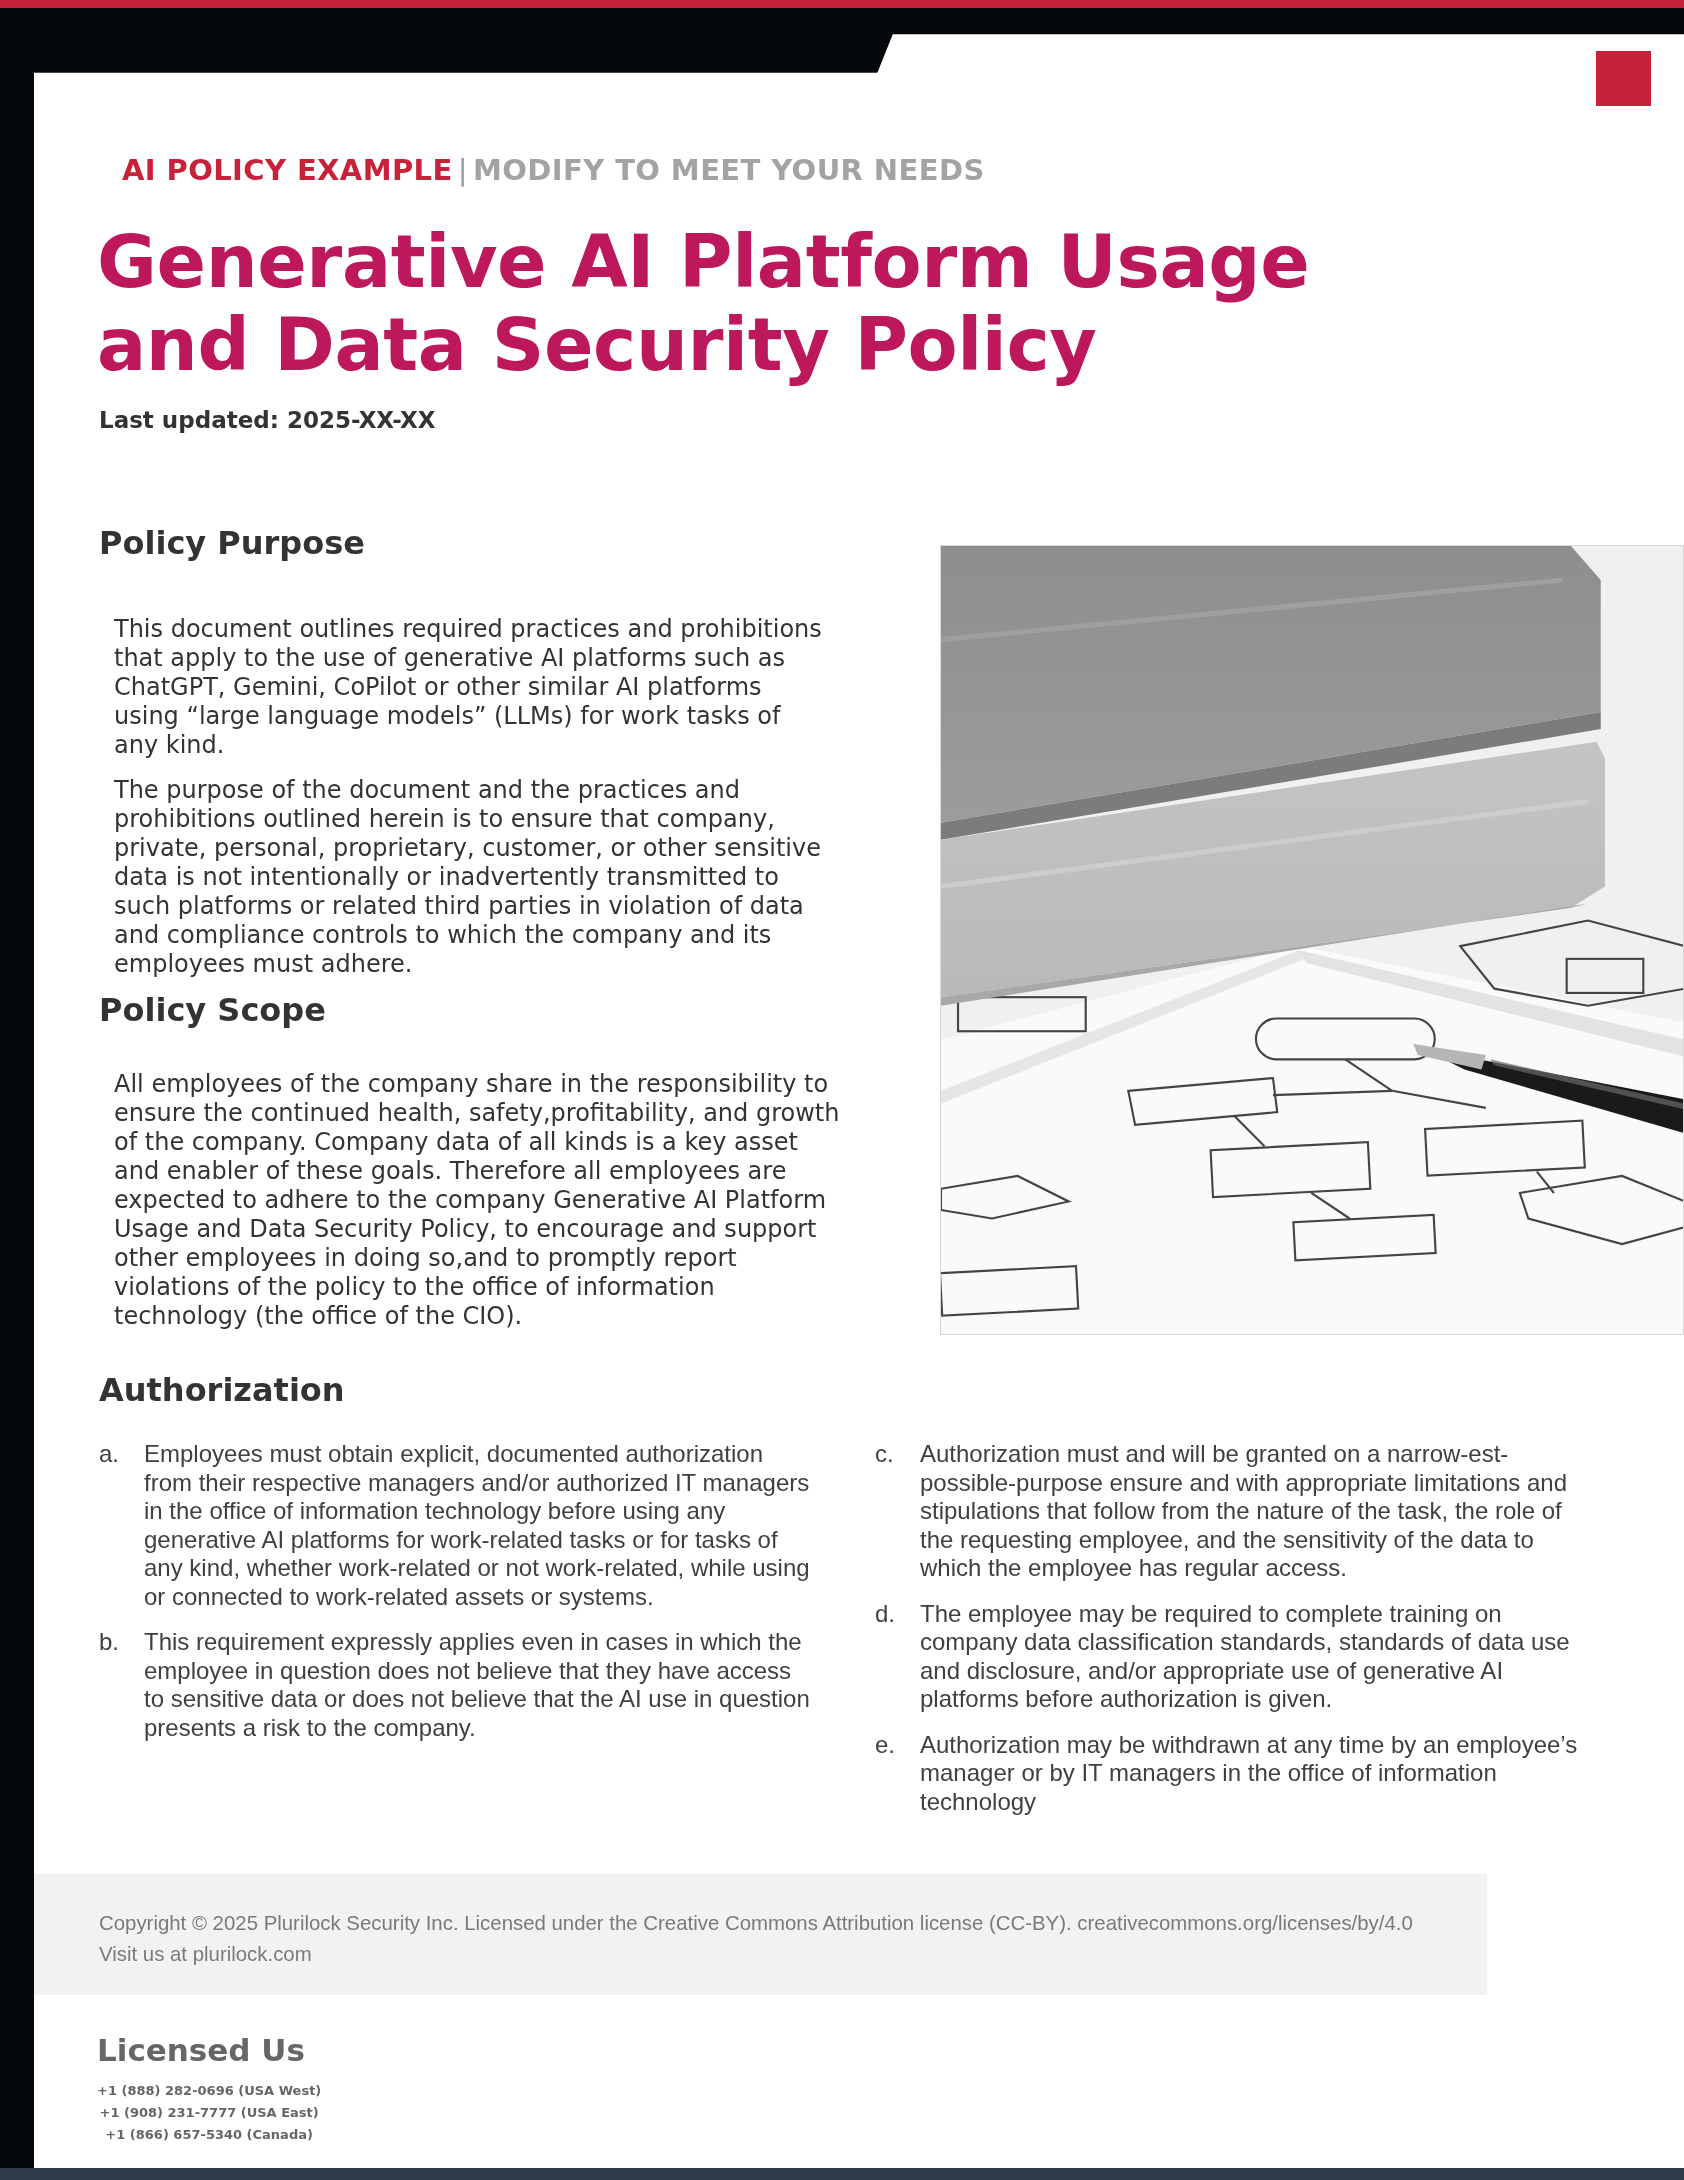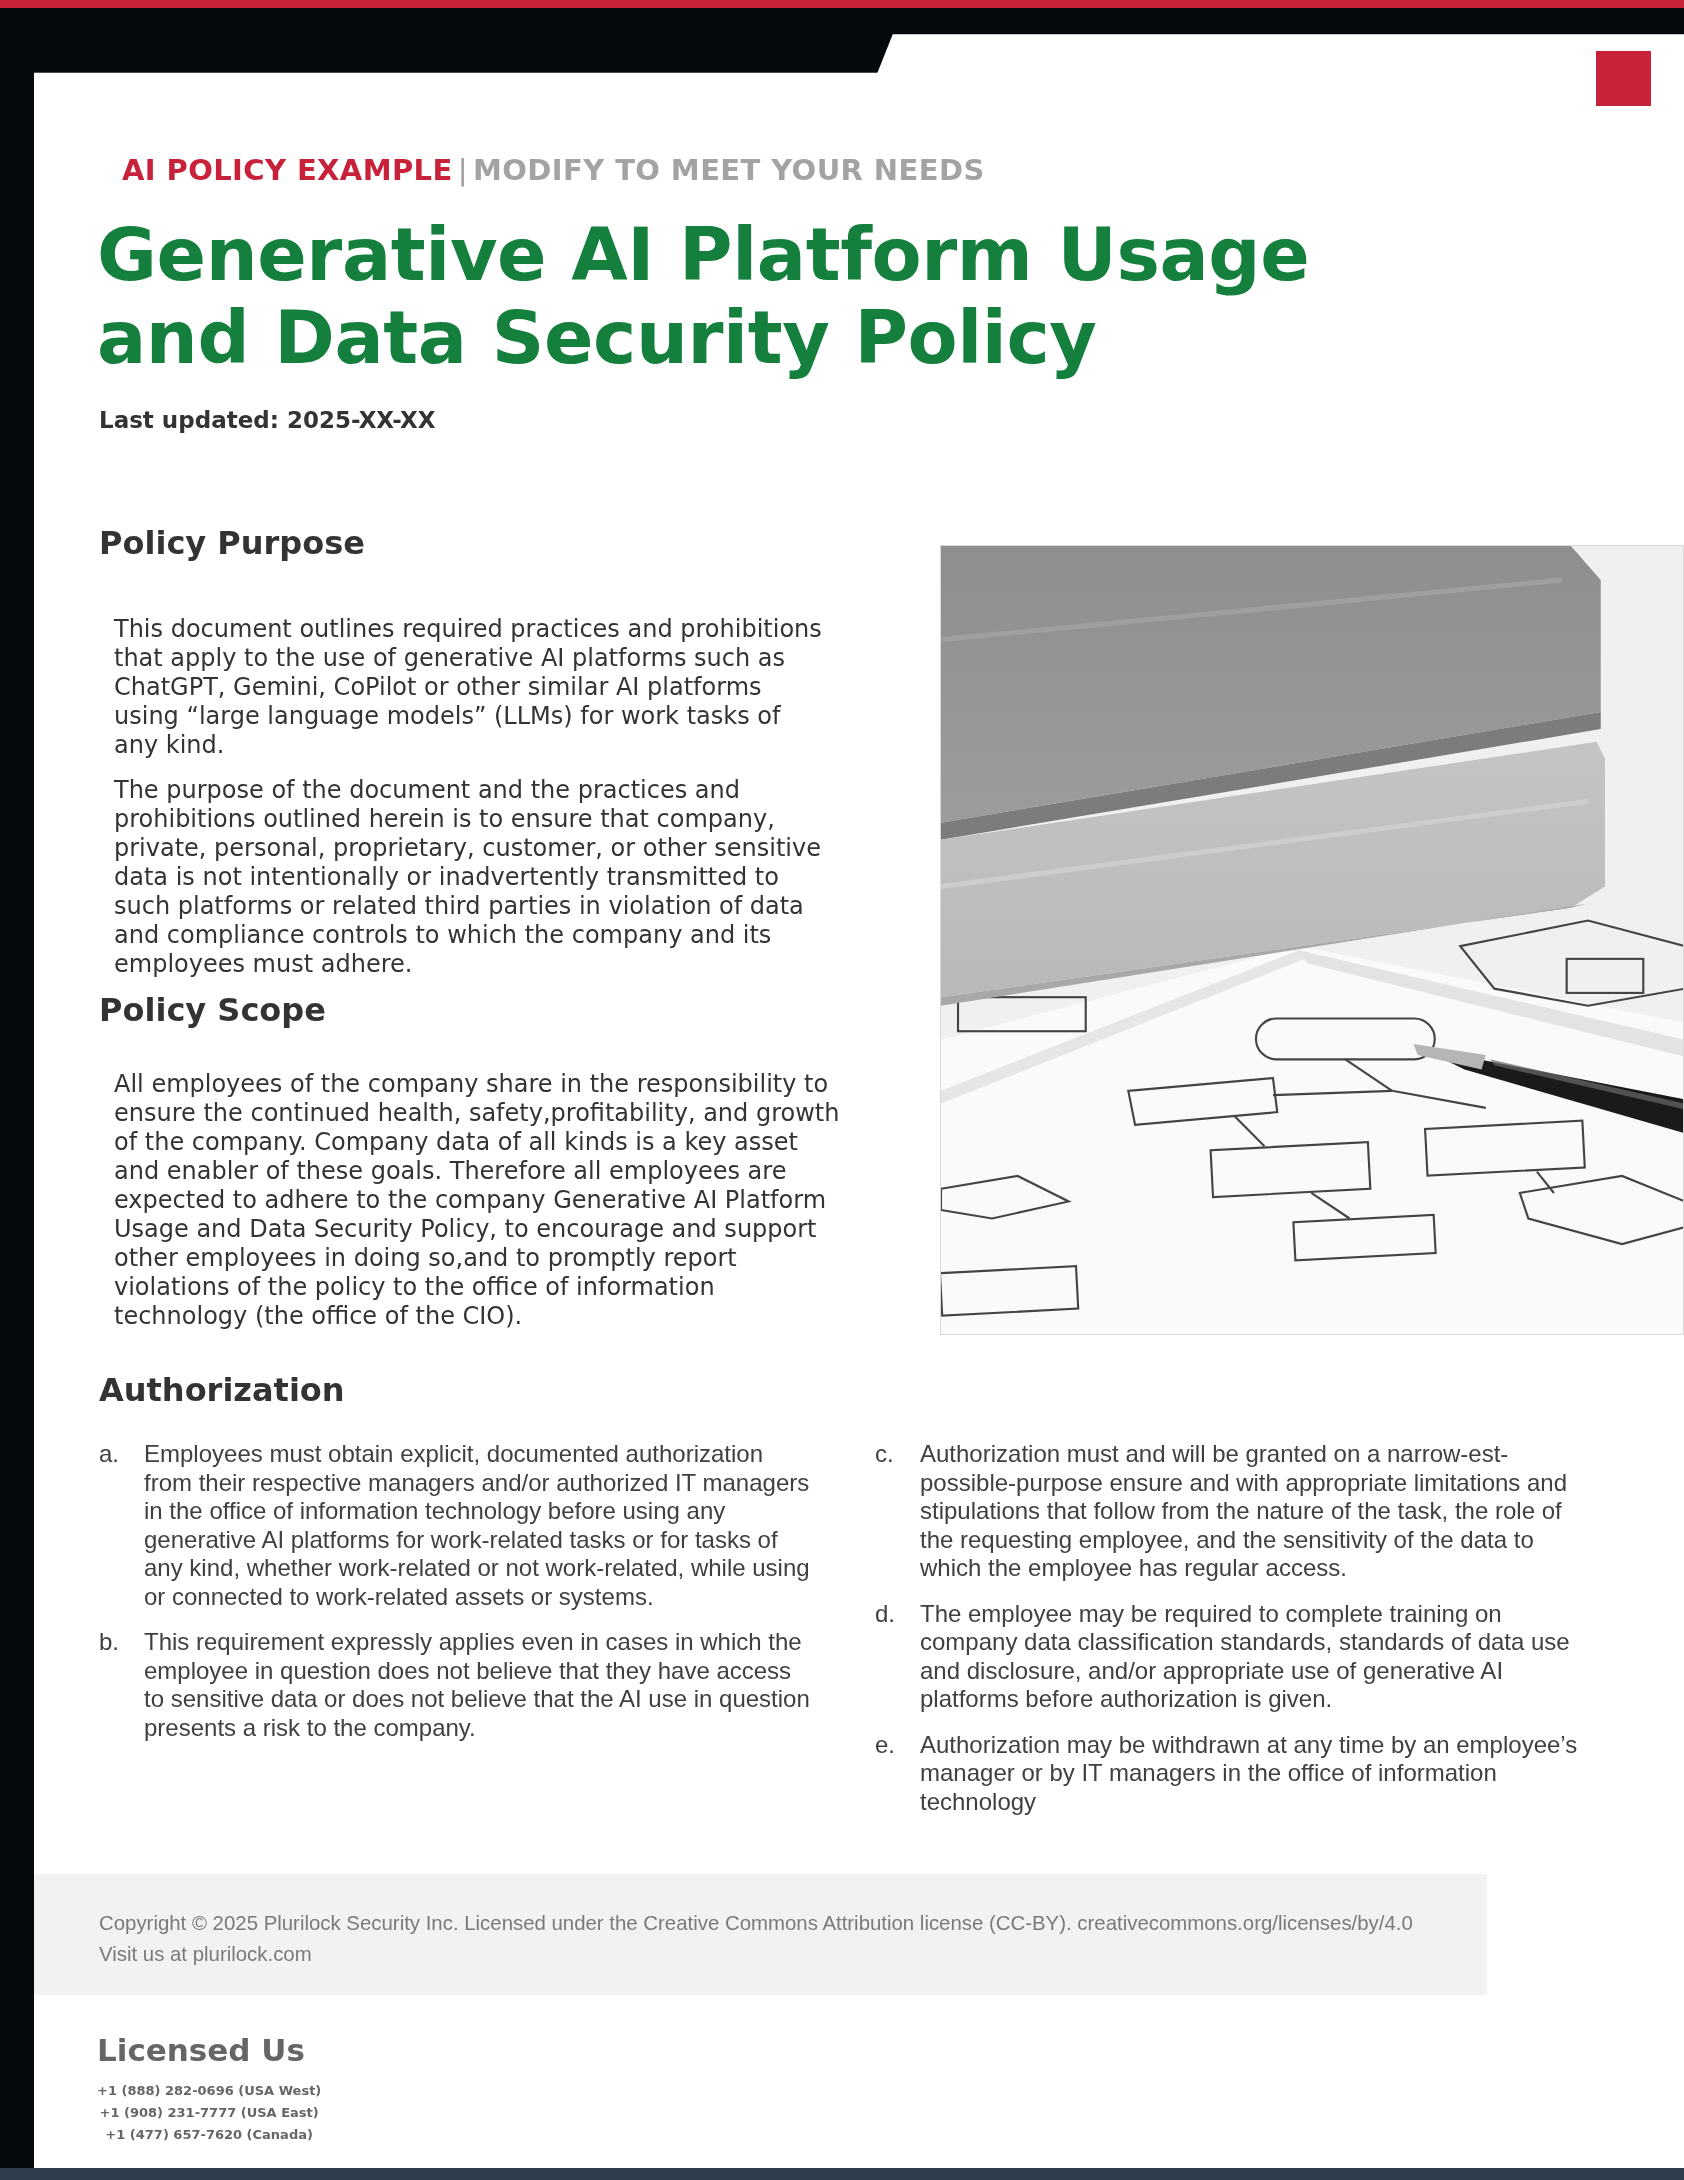"Generative AI Platform Usage" .title { color: #15803d -> #be185d; top: 213px -> 220px }
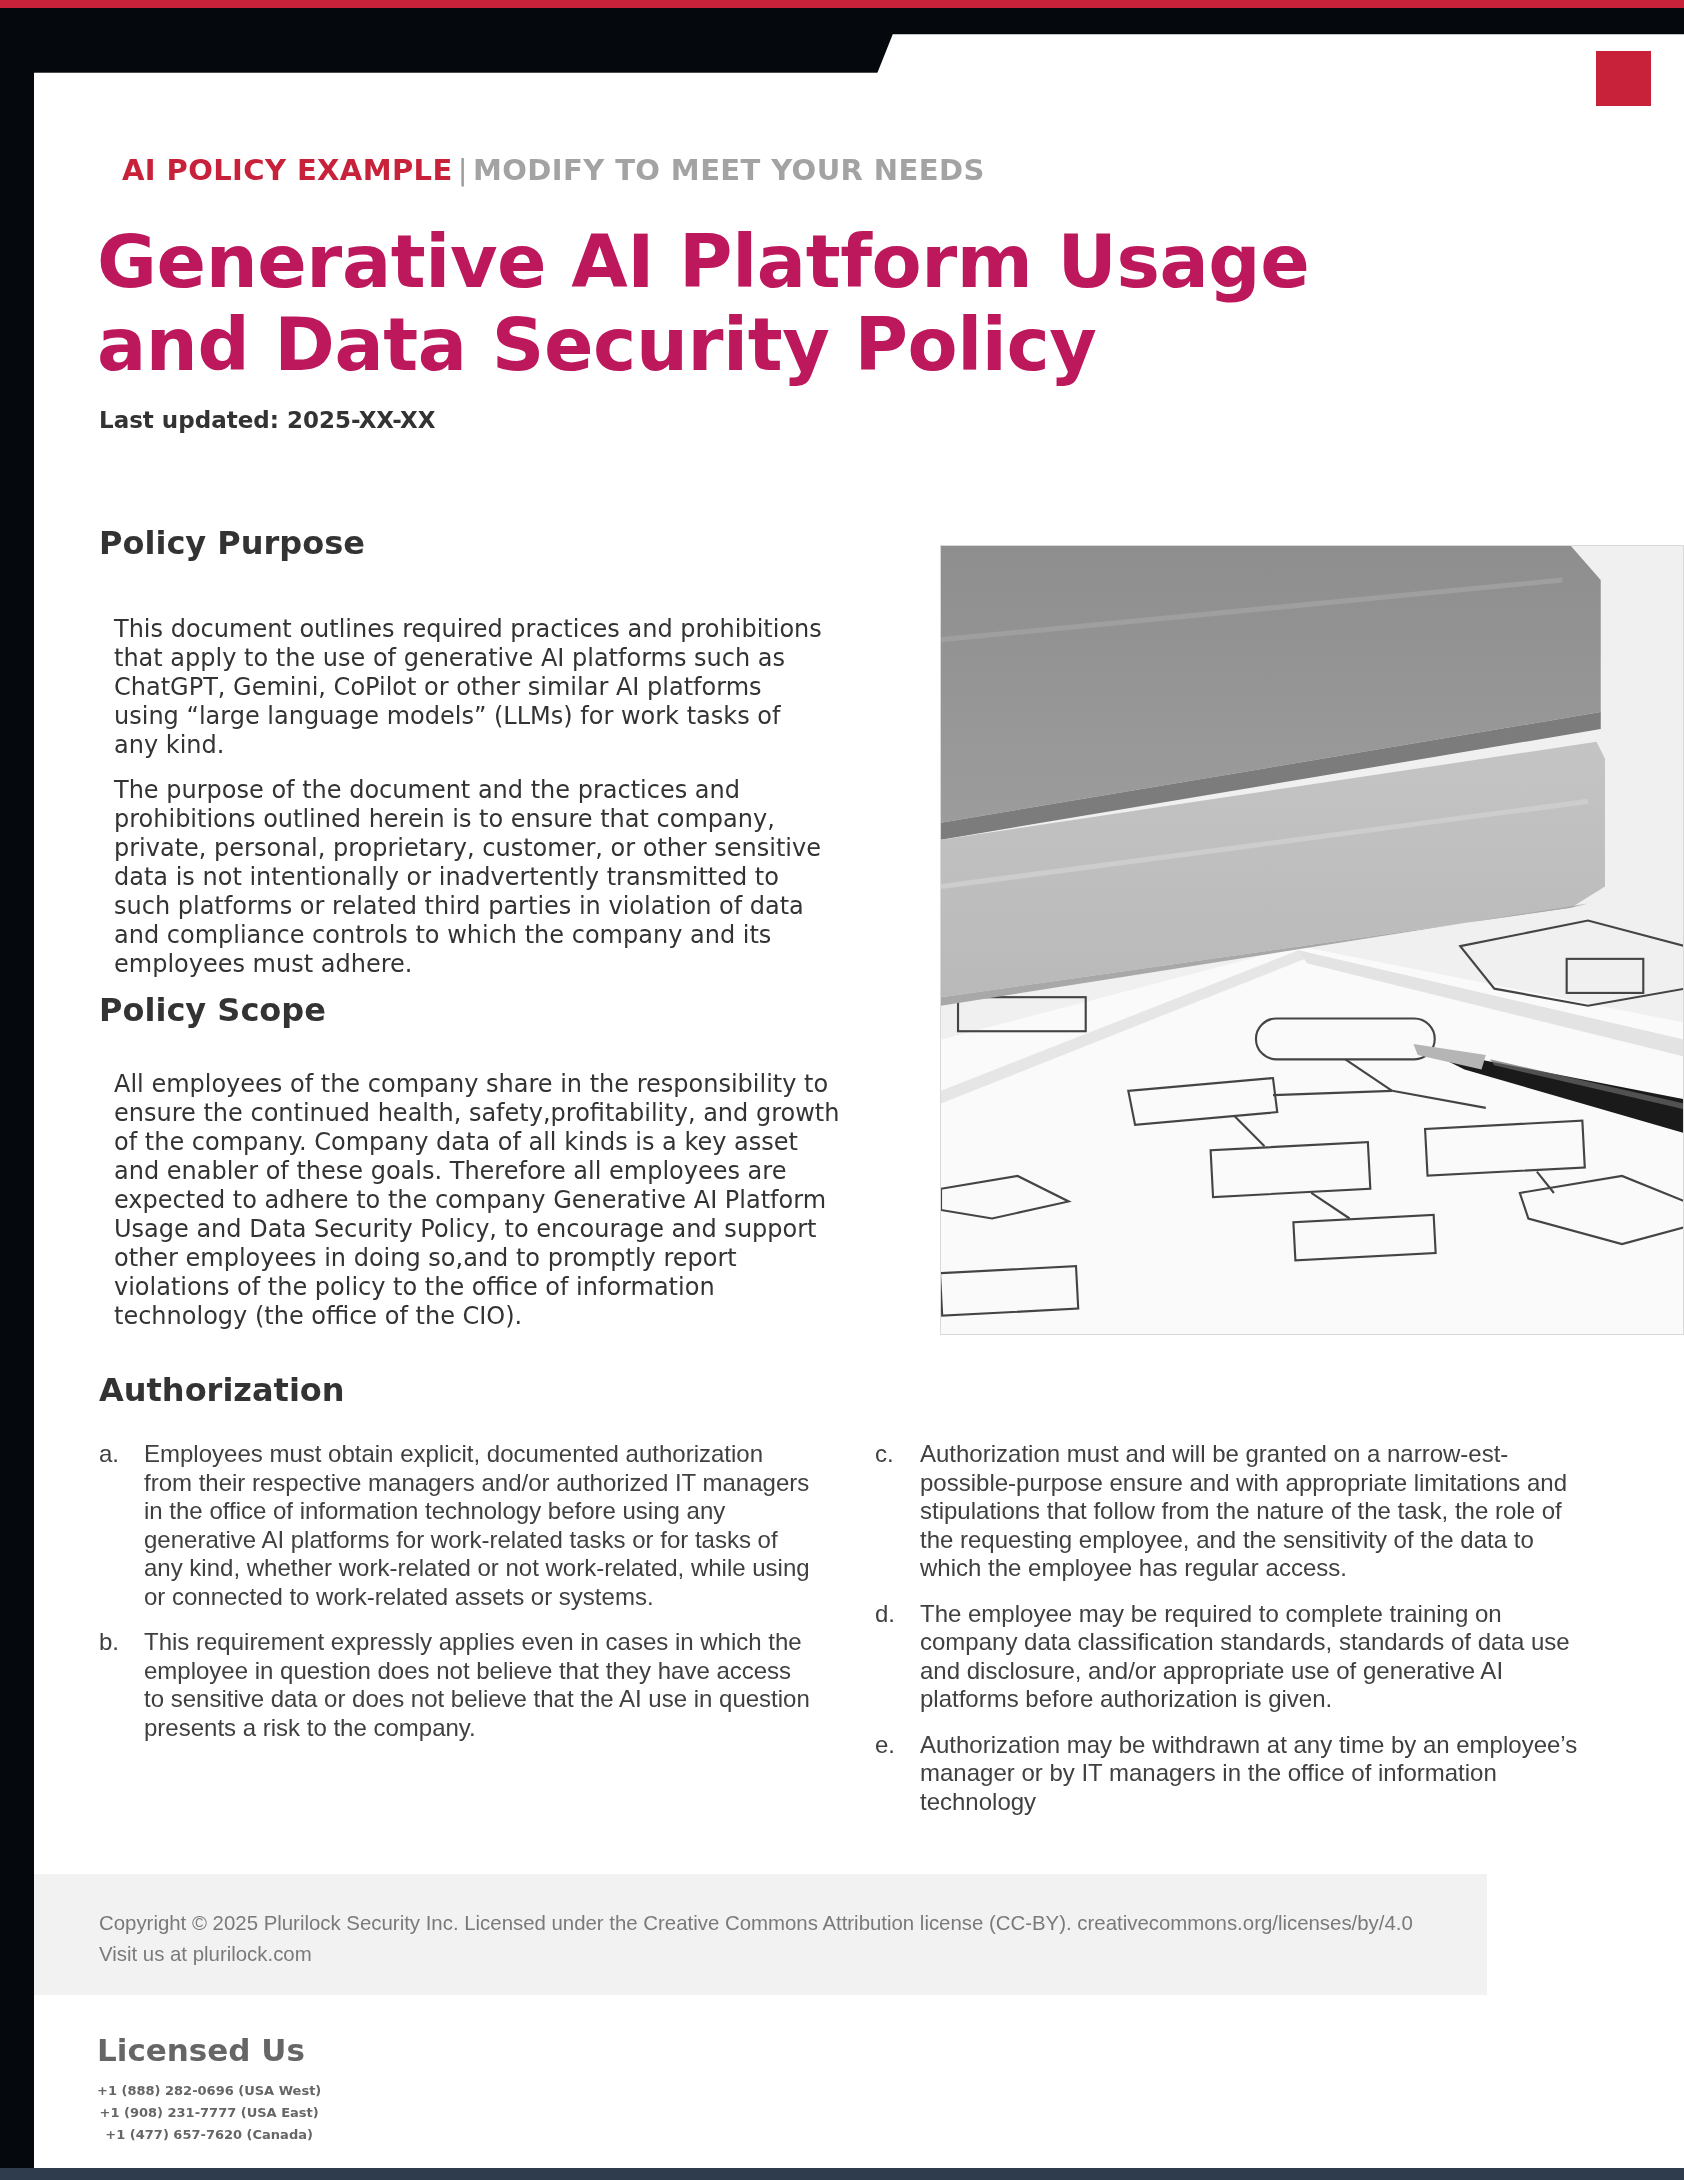"+1 (477) 657-7620 (Canada)" div { text: 477) 657-7620 -> 866) 657-5340 }
